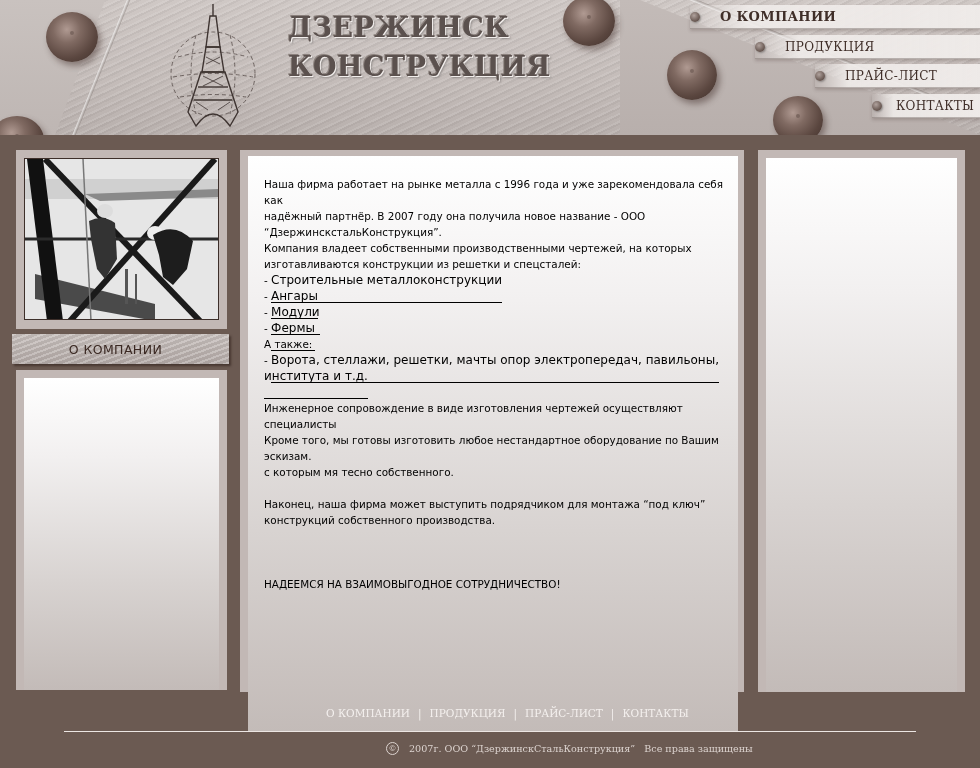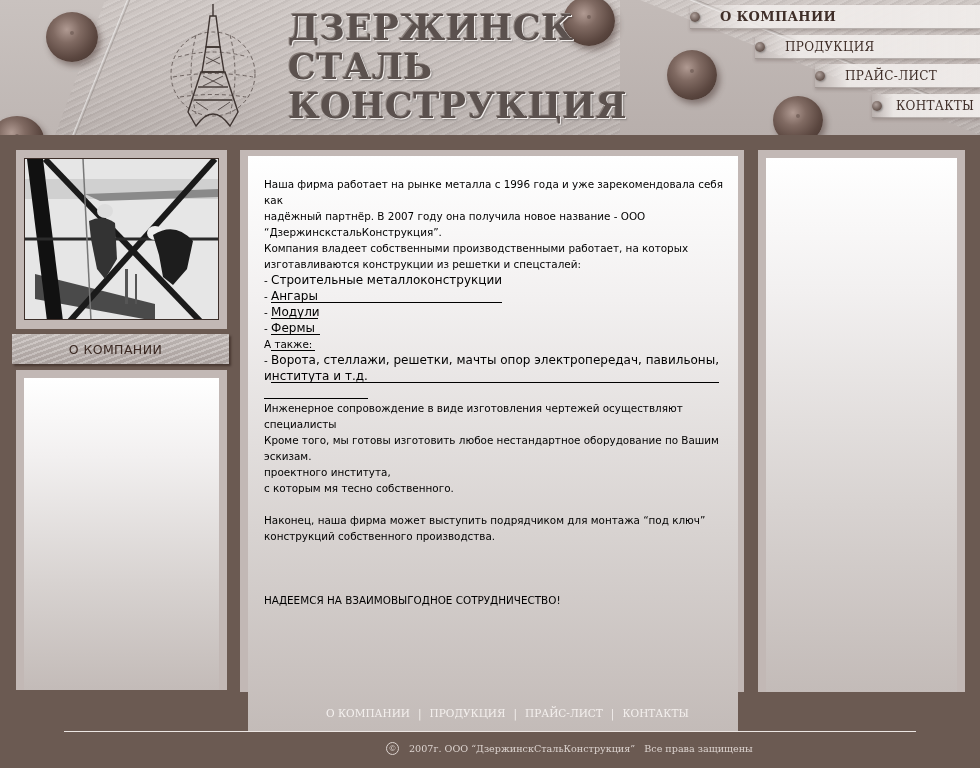"ДЗЕРЖИНСК" .logo-text { font-size: 35px -> 27px }
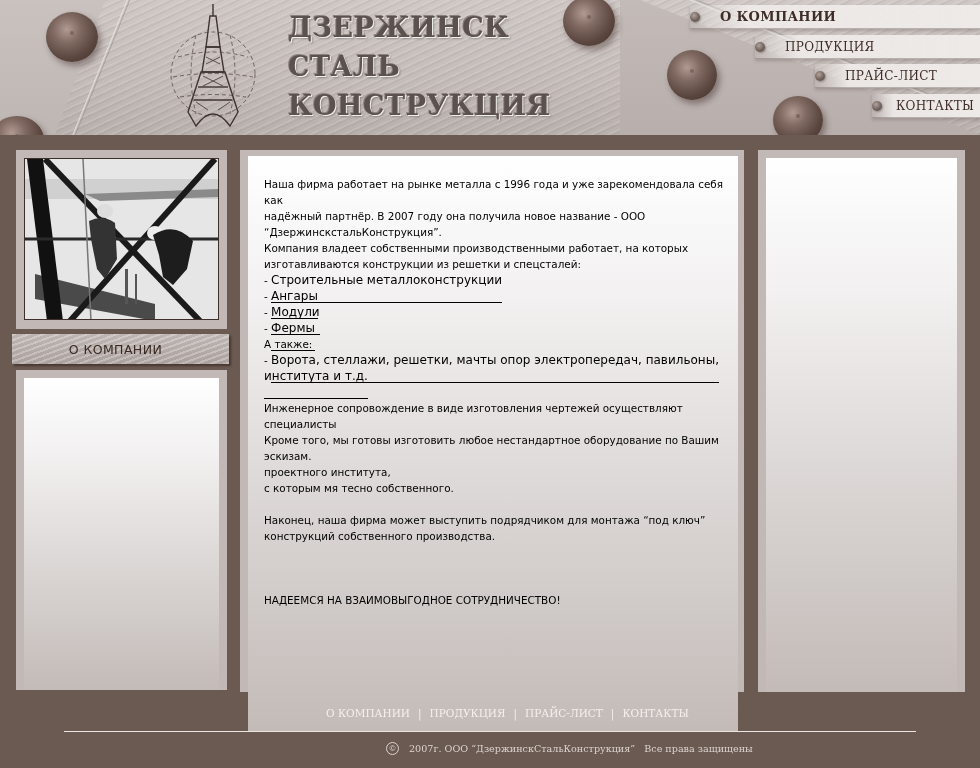"СТАЛЬ" div { html: <div>СТАЛЬ</div> -> none }
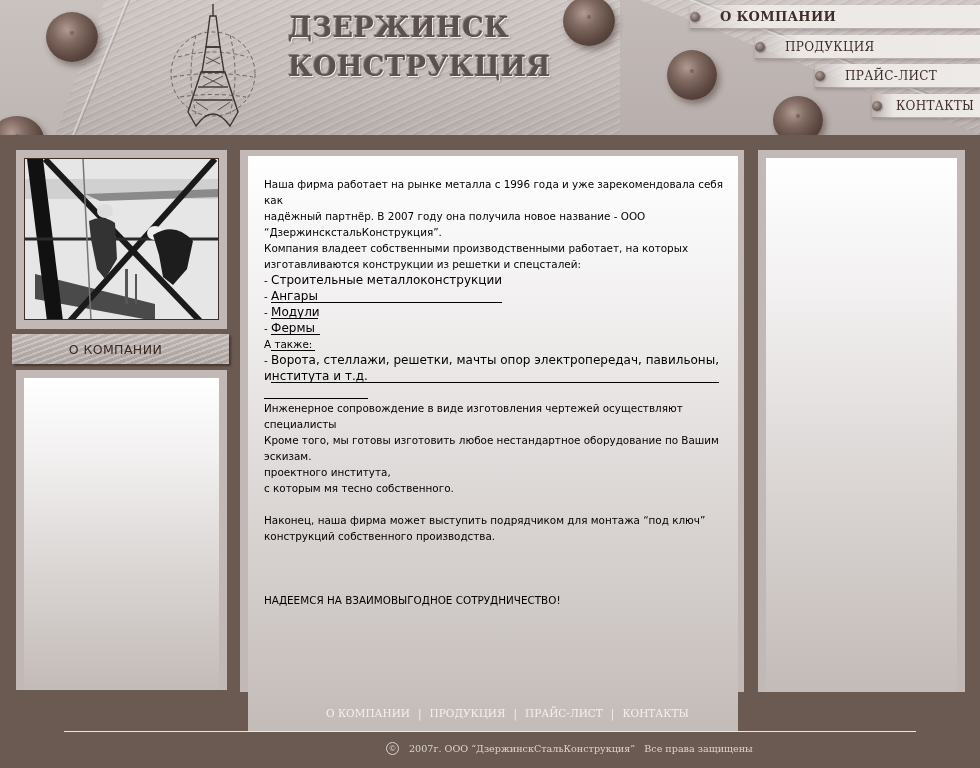"Компания владеет собственными" p { text: работает -> чертежей }
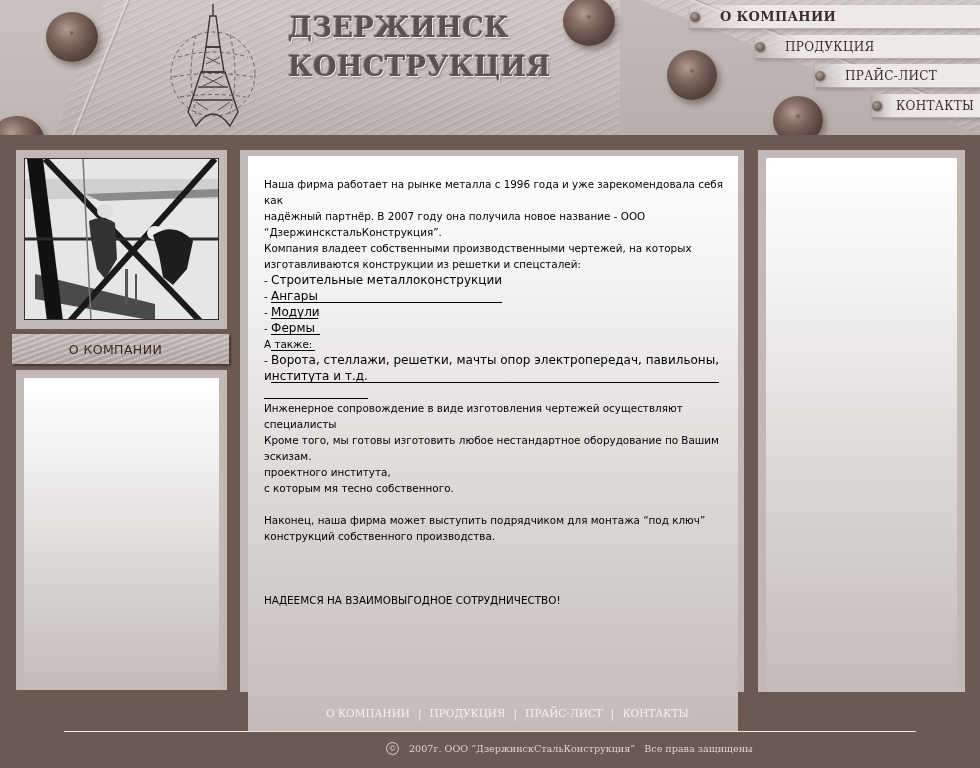"проектного института," p { html: <p>проектного института,</p> -> none }
